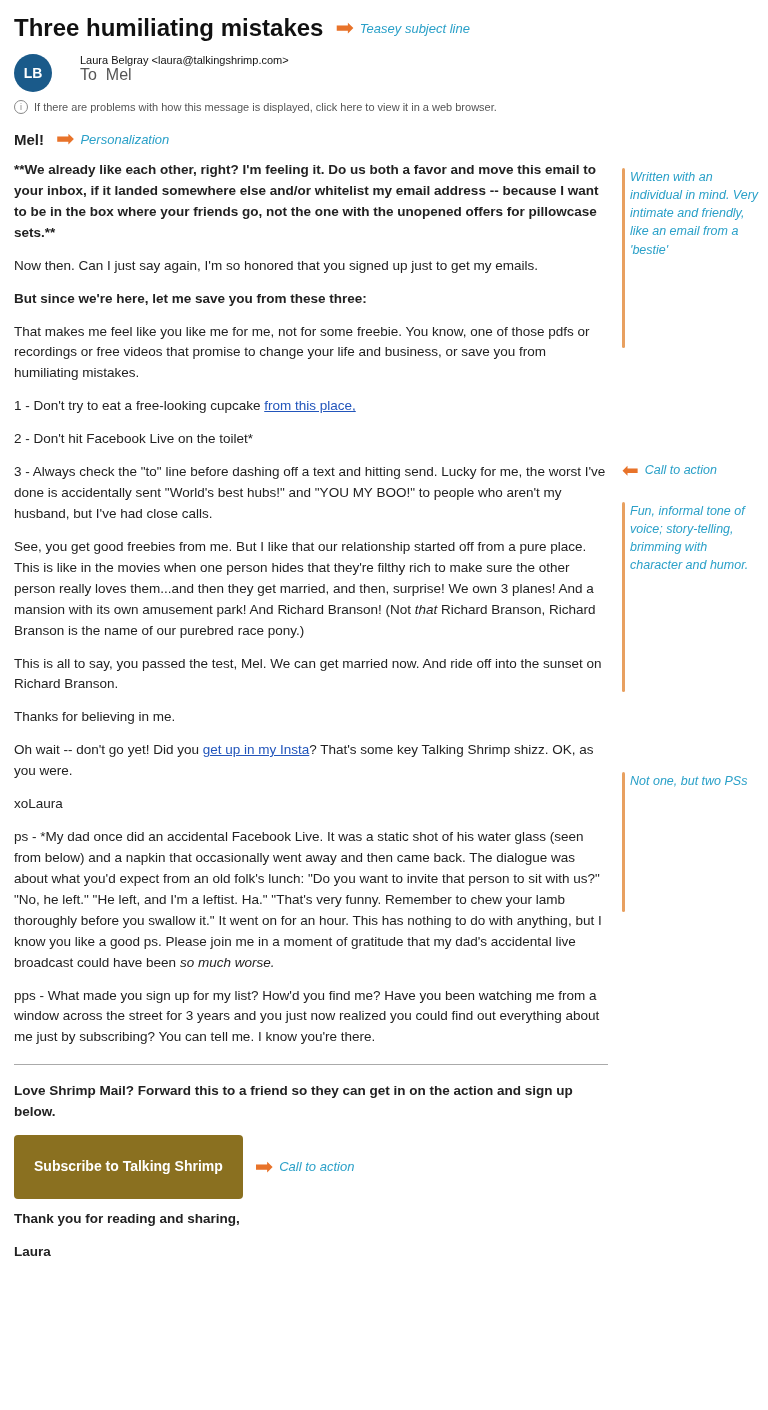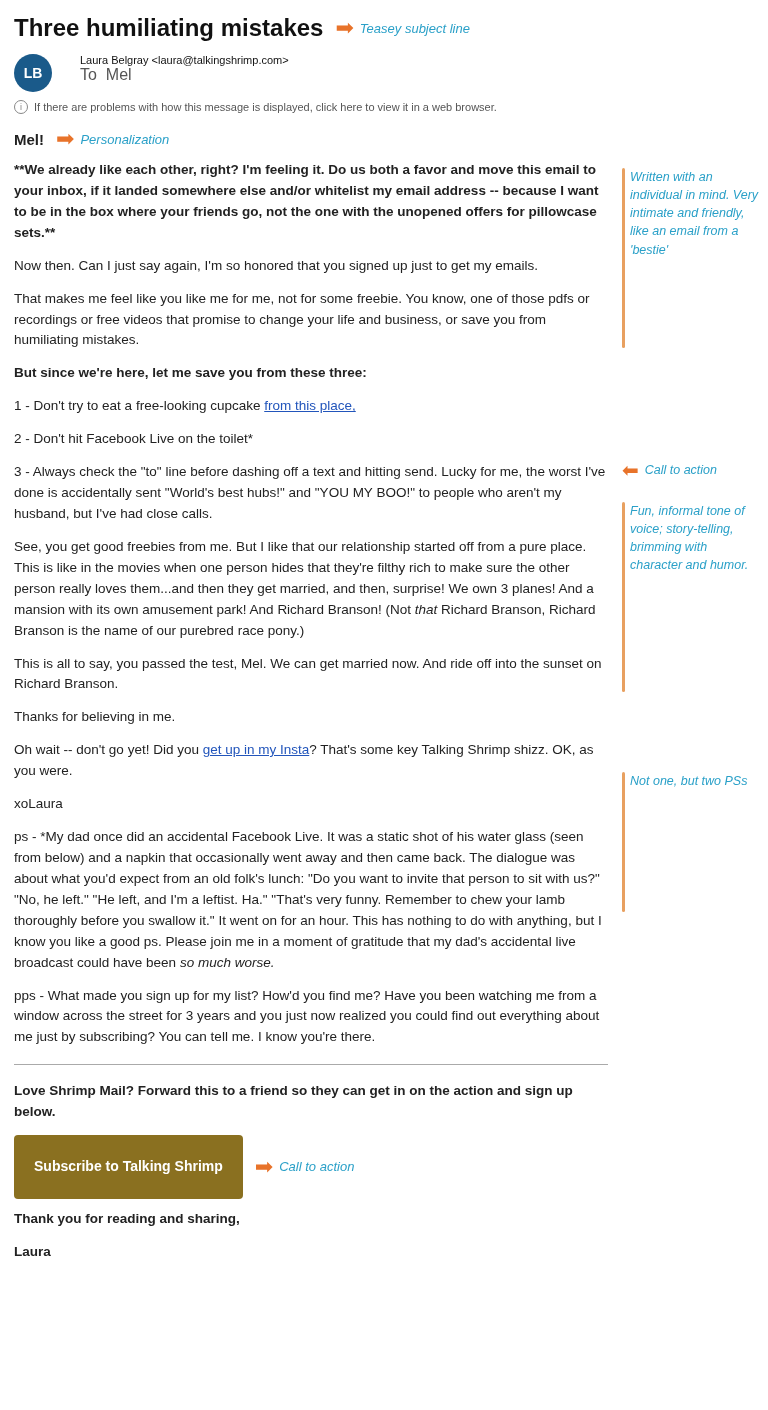"That makes me feel like" p.body-p { order: before "But since we're here, let" -> after "But since we're here, let" }
